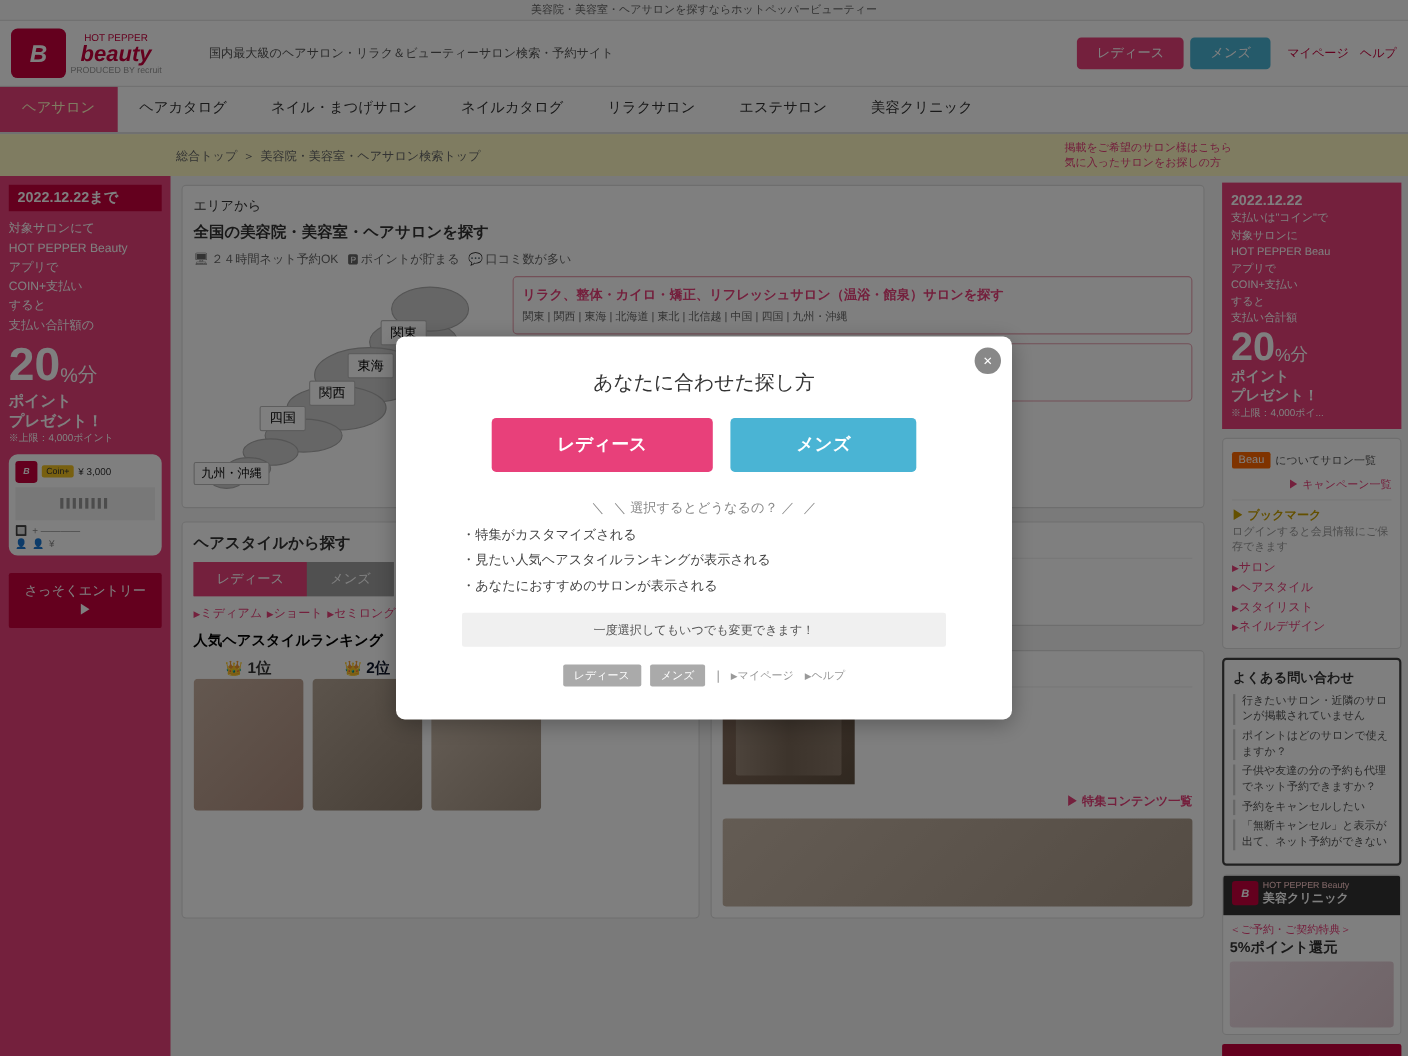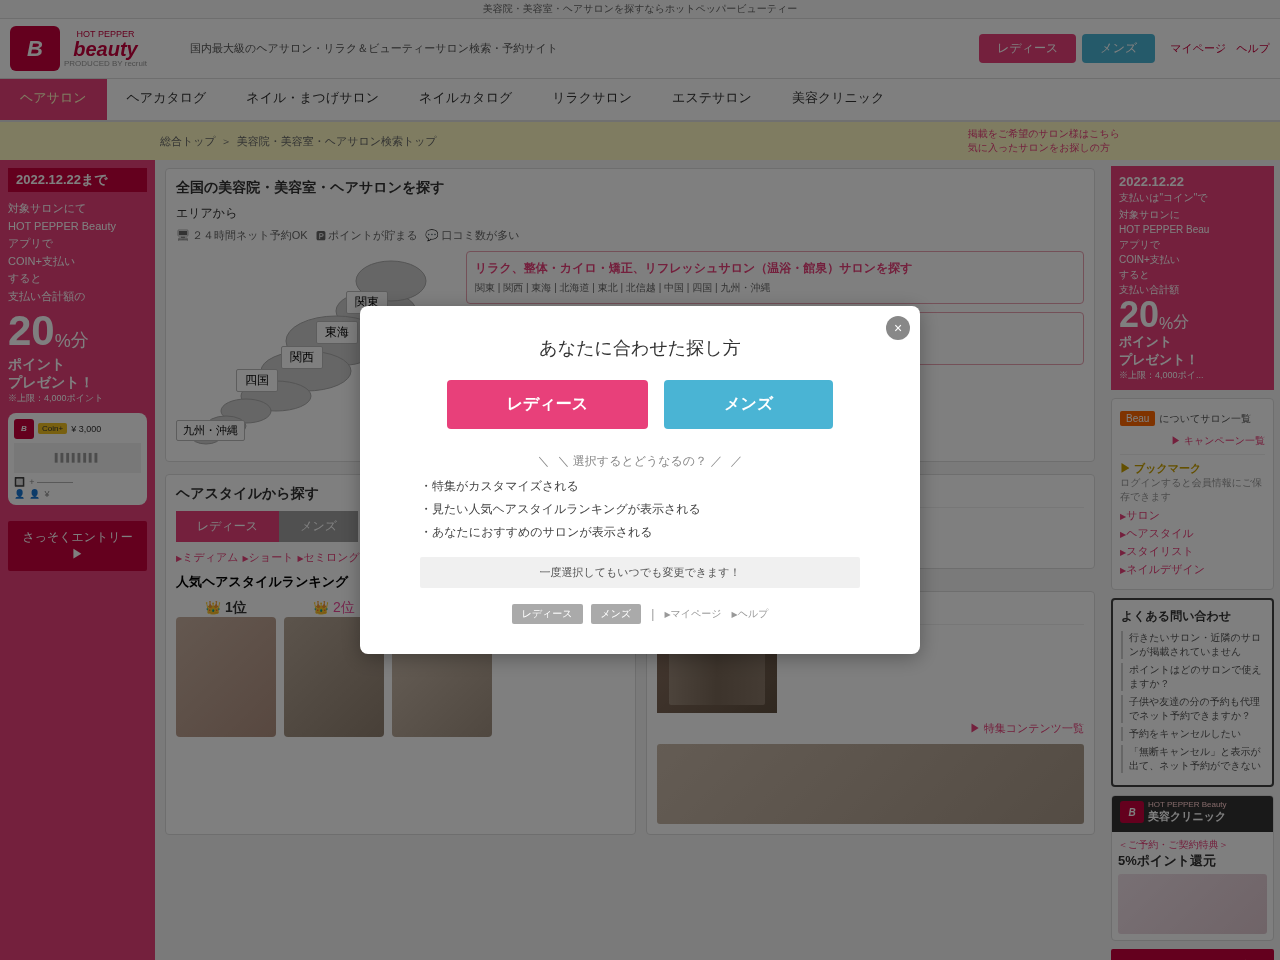"全国の美容院・美容室・ヘアサロンを探す" div { order: before "エリアから" -> after "エリアから" }
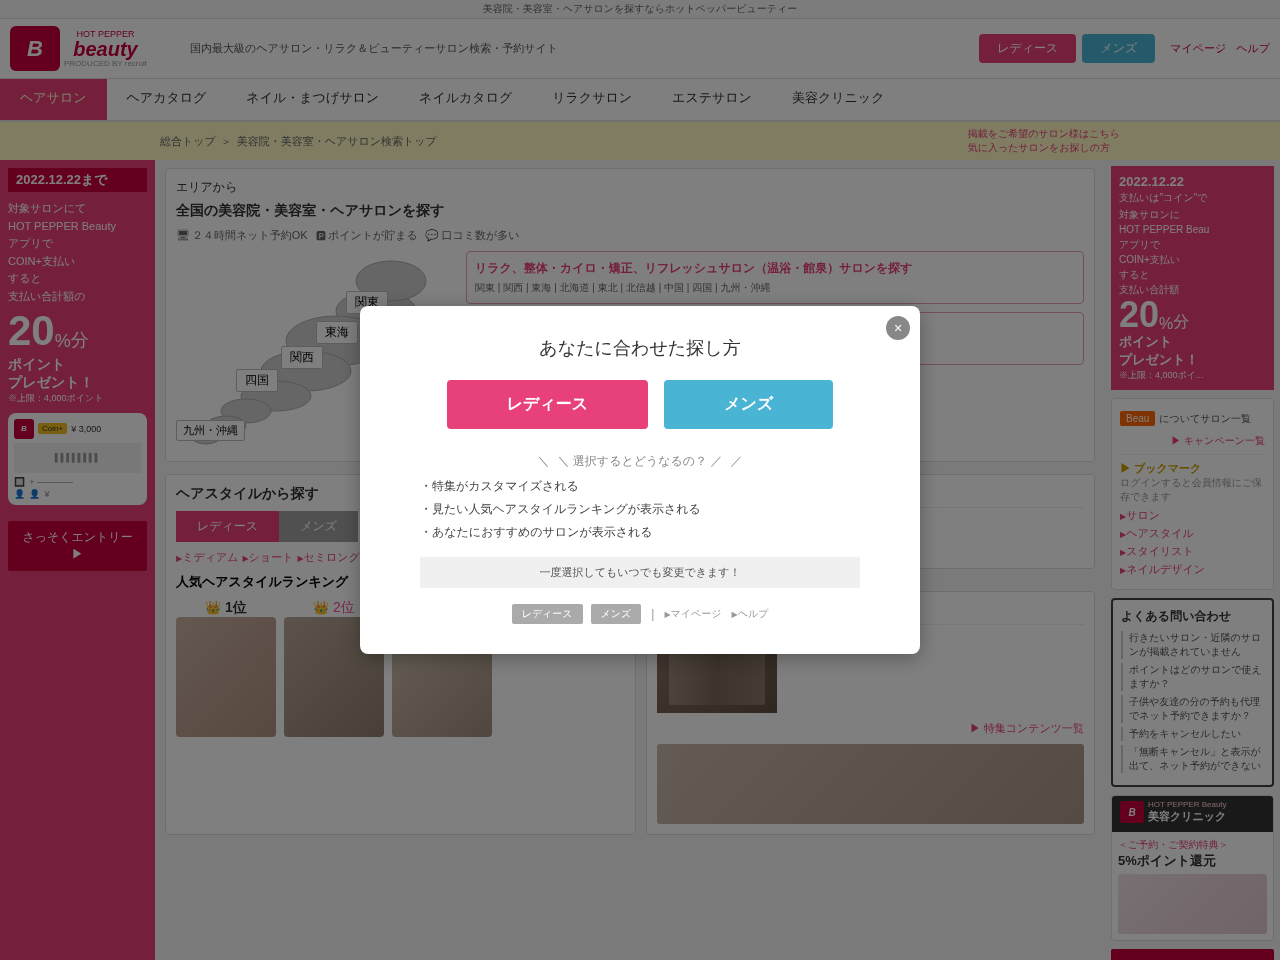"2位" span { color: #ec4899 -> #0f172a; font-weight: normal -> bold }
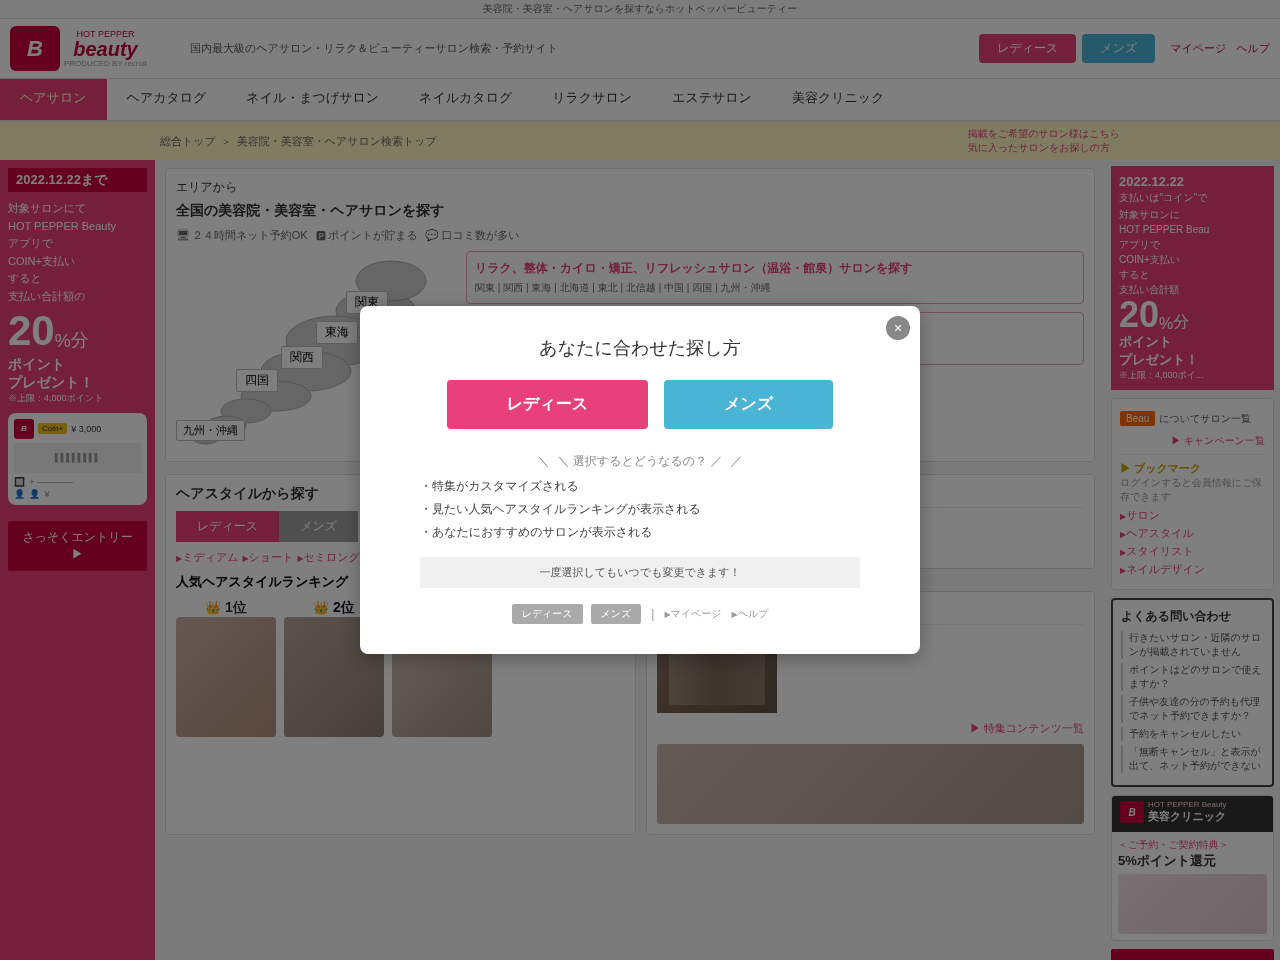"▶ 特集コンテンツ一覧" .editorial-more { font-weight: none -> bold }
